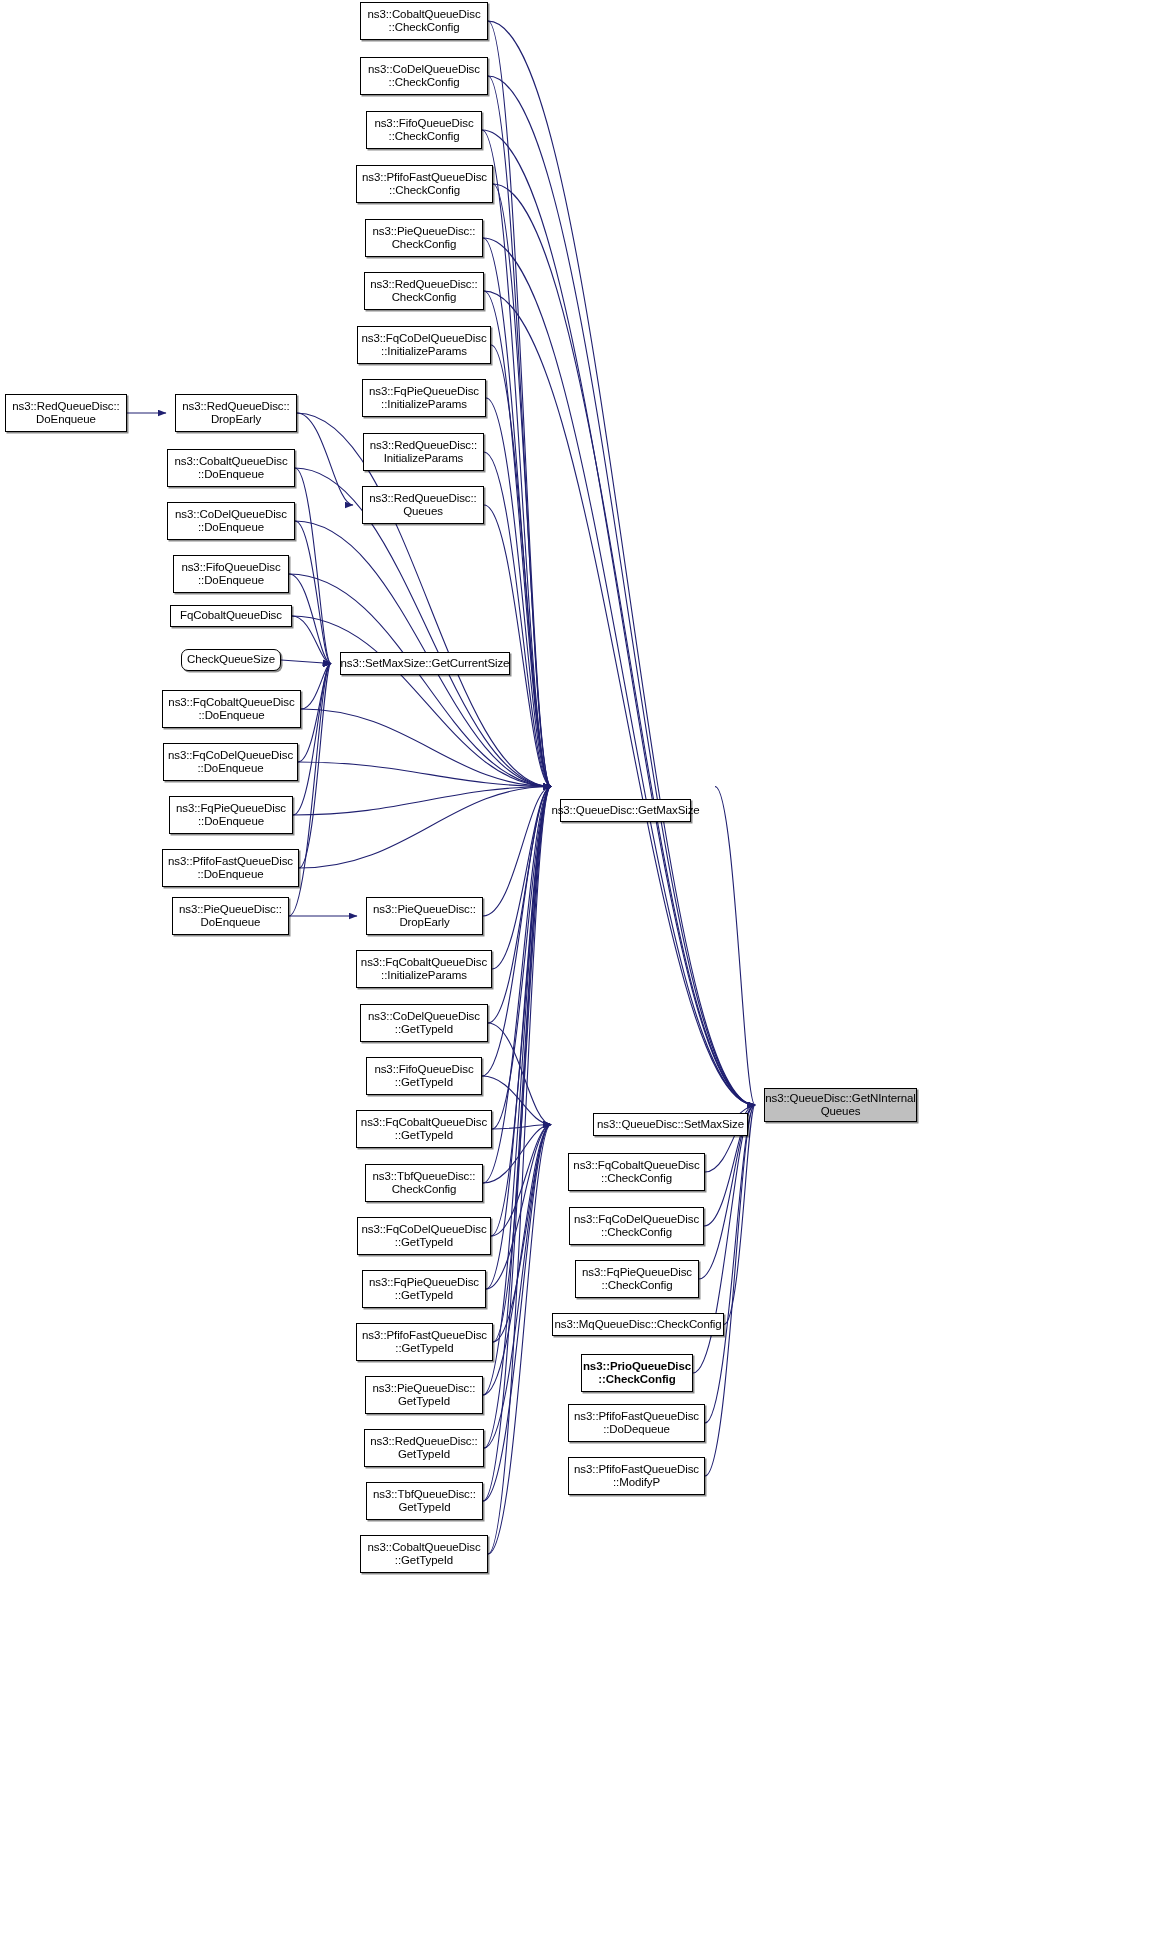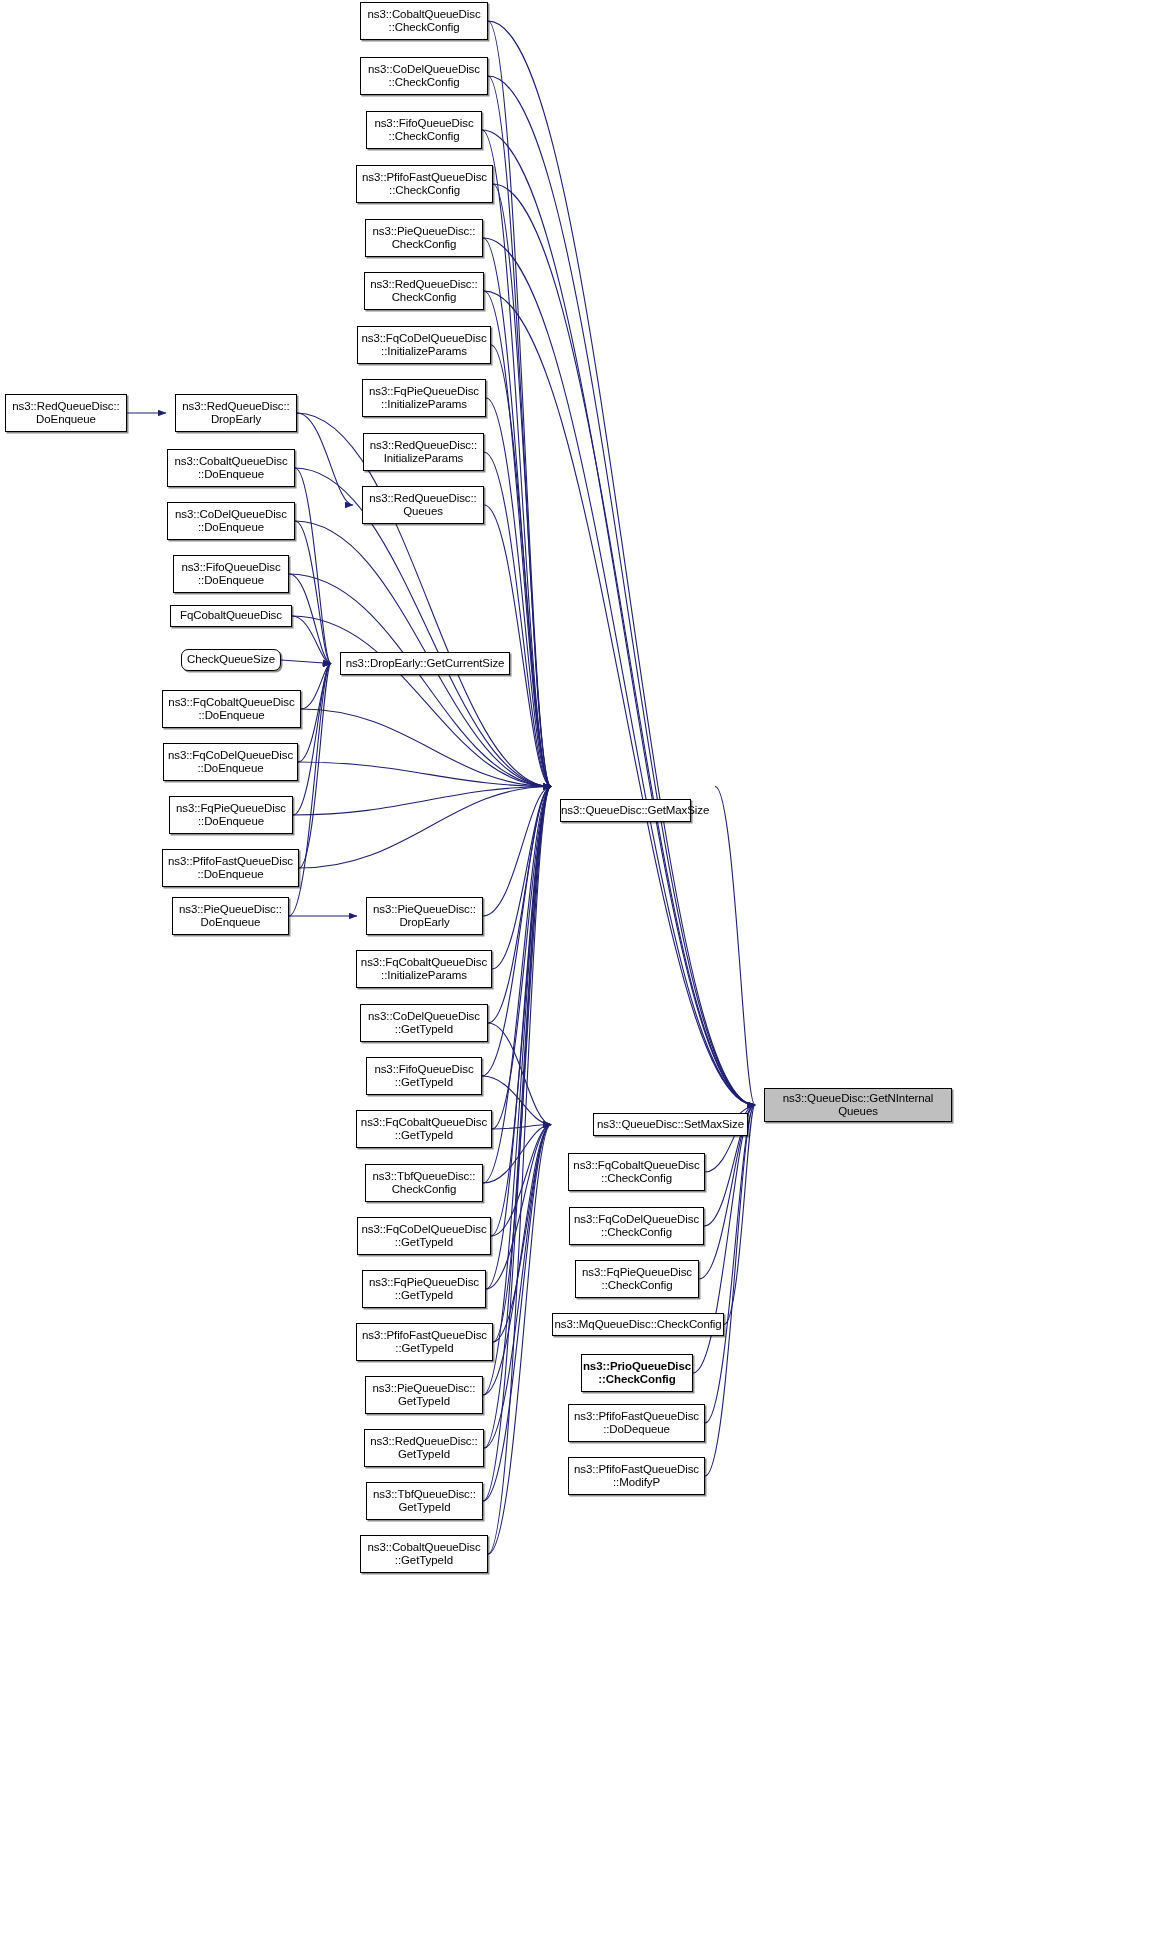"ns3::CobaltQueueDisc" .node { align-items: none -> center }
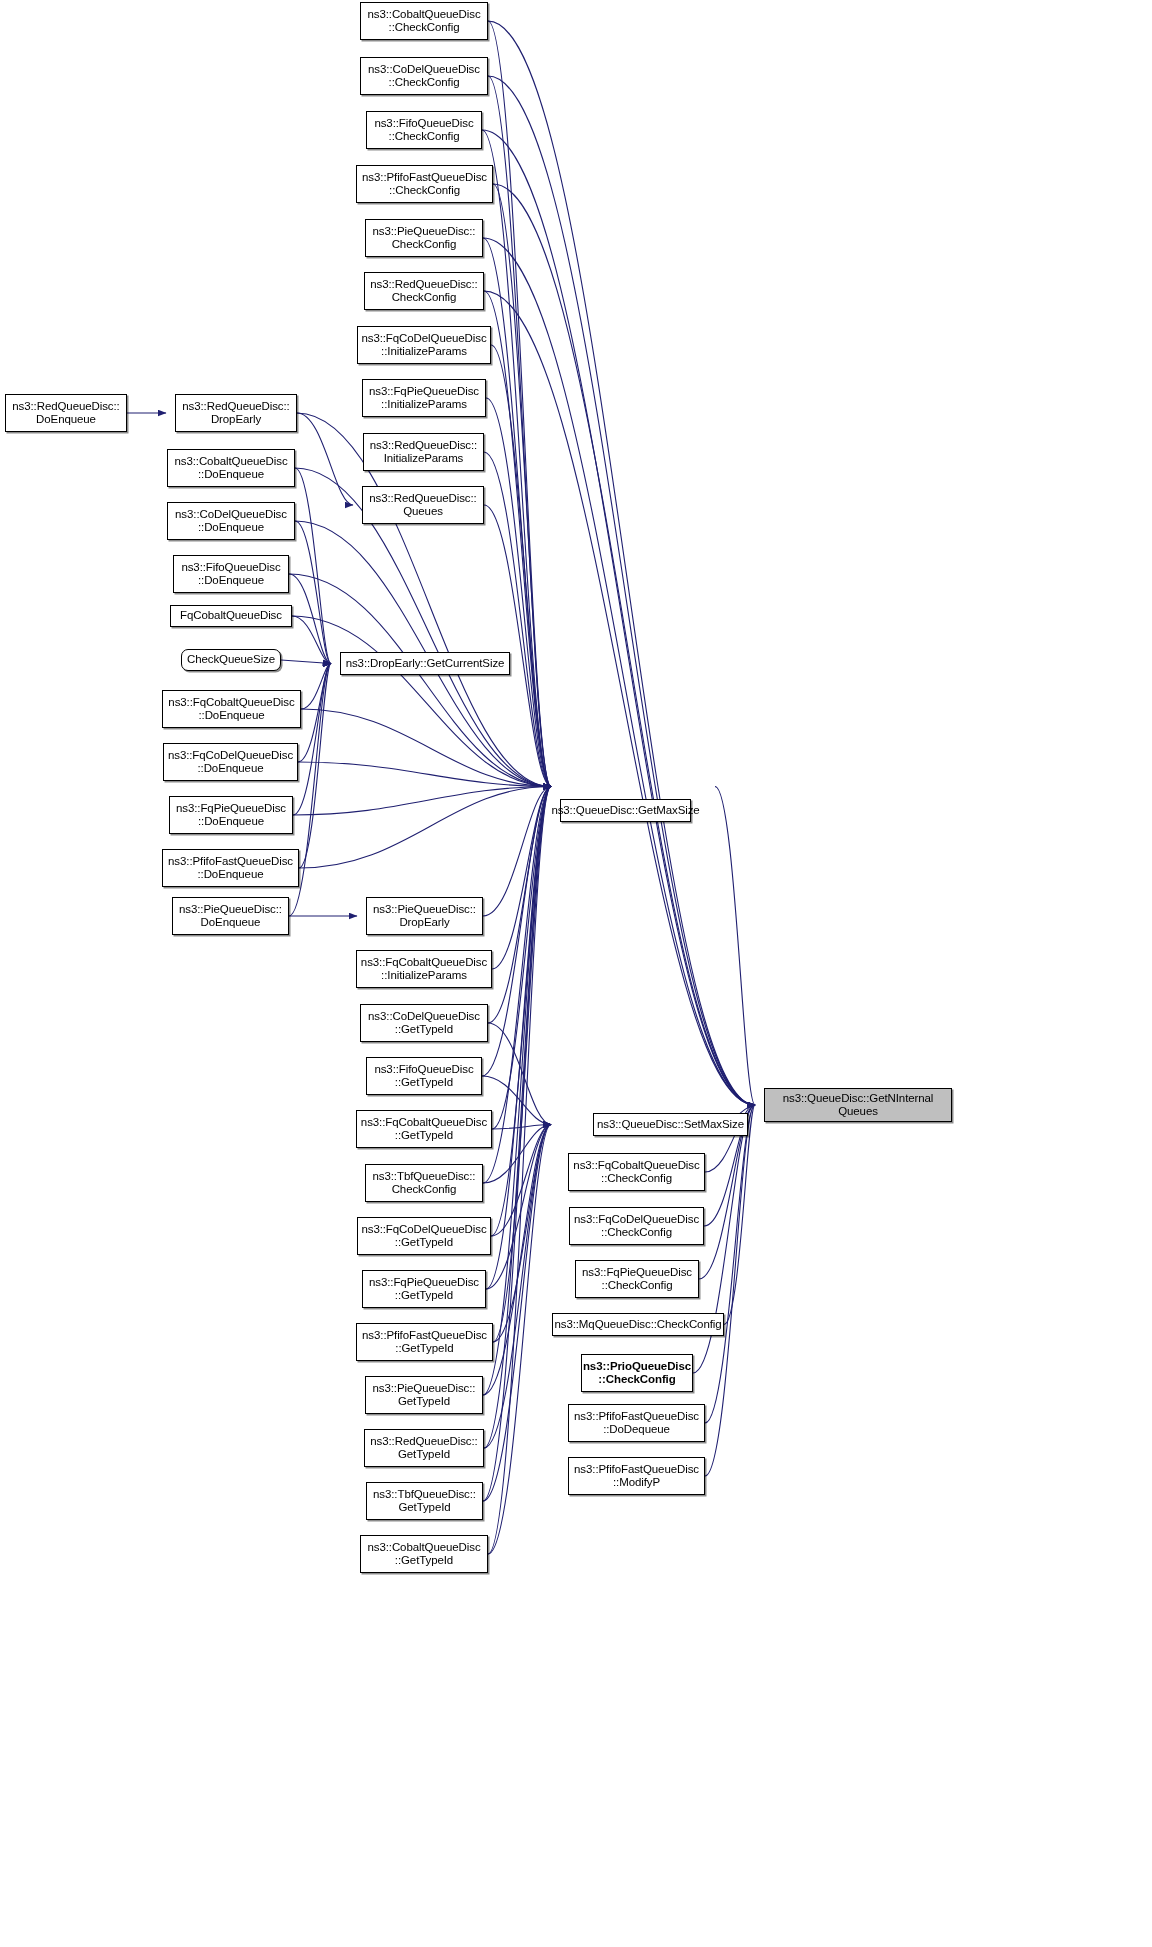"ns3::DropEarly::GetCurrentSize" span.l { text: ns3::DropEarly::GetCurrentSize -> ns3::SetMaxSize::GetCurrentSize }
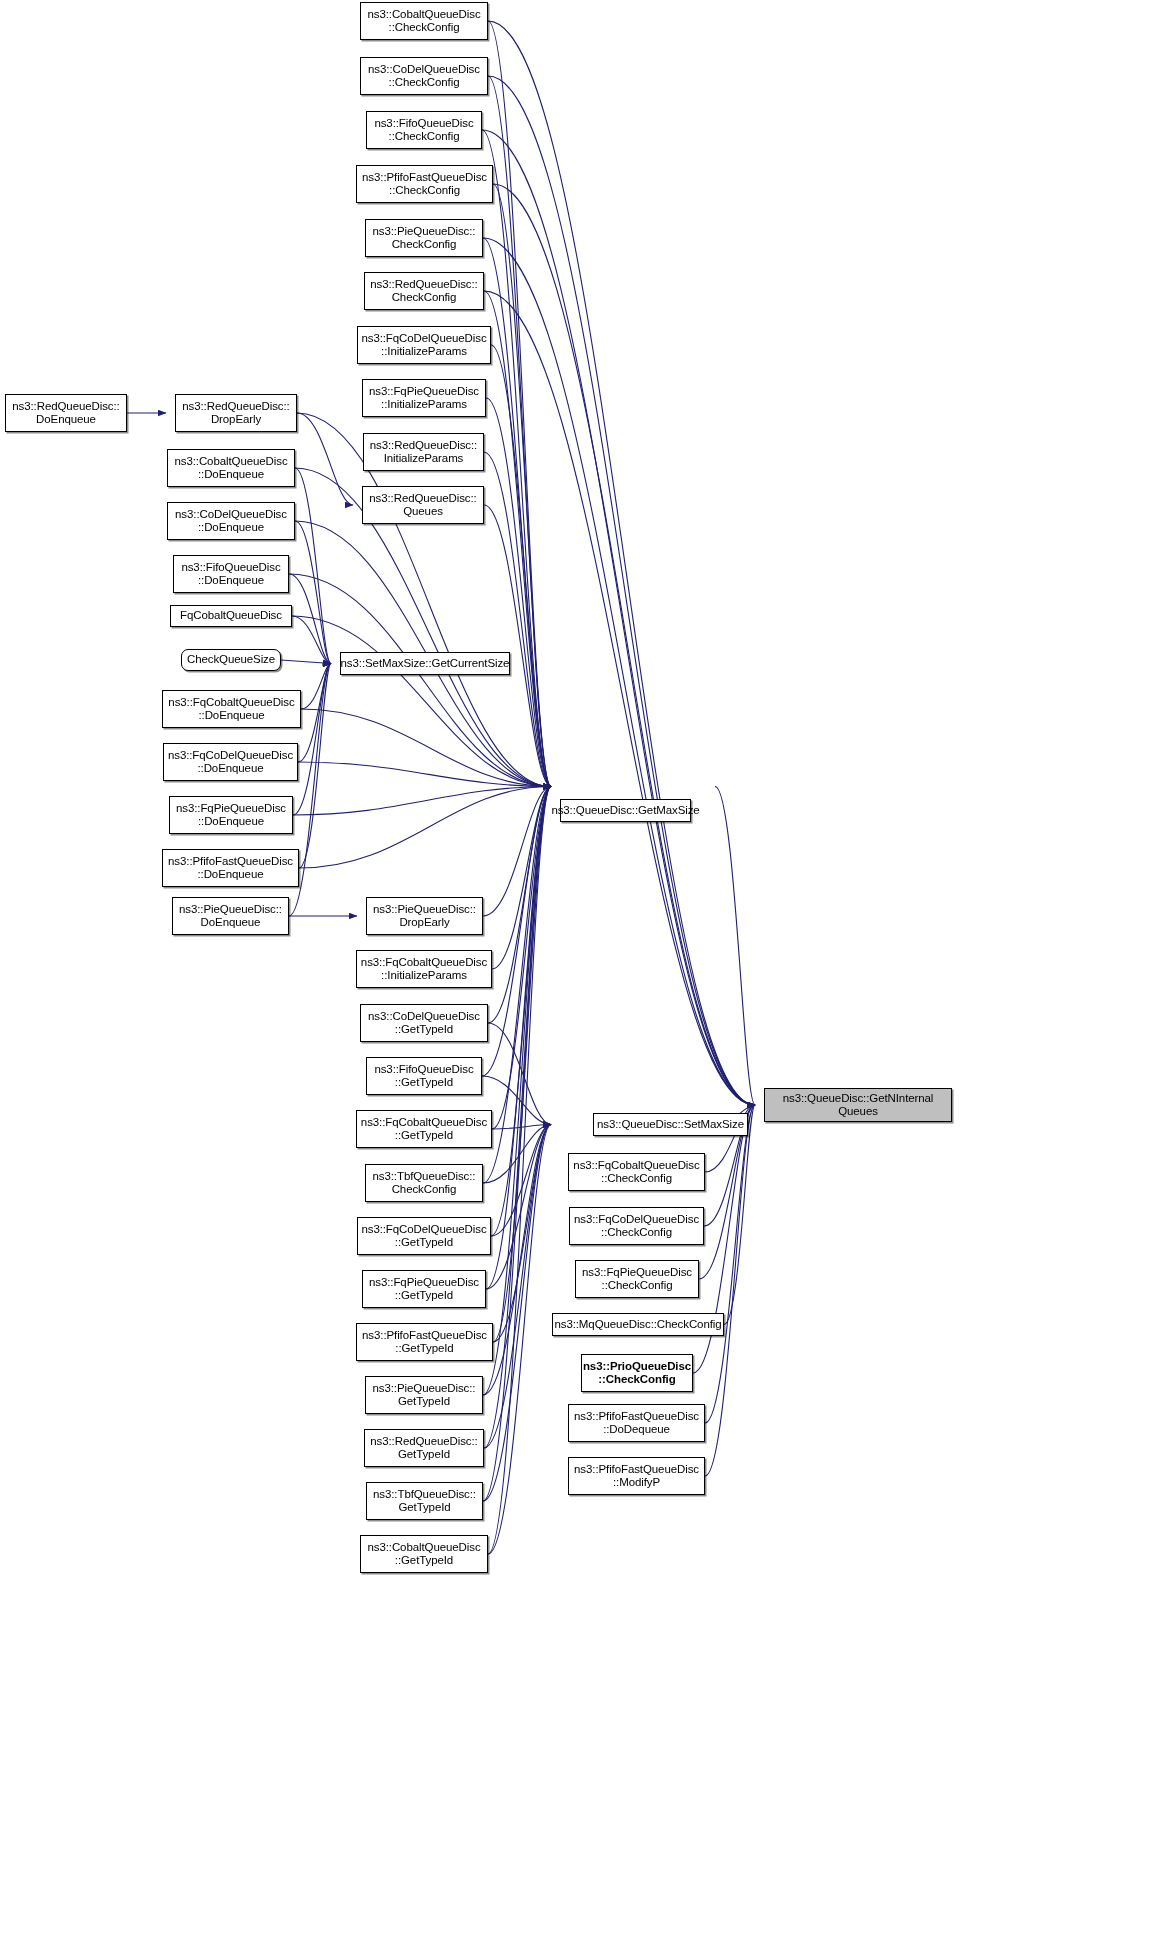"ns3::QueueDisc::GetNInternal" div.node { width: 188px -> 153px }
